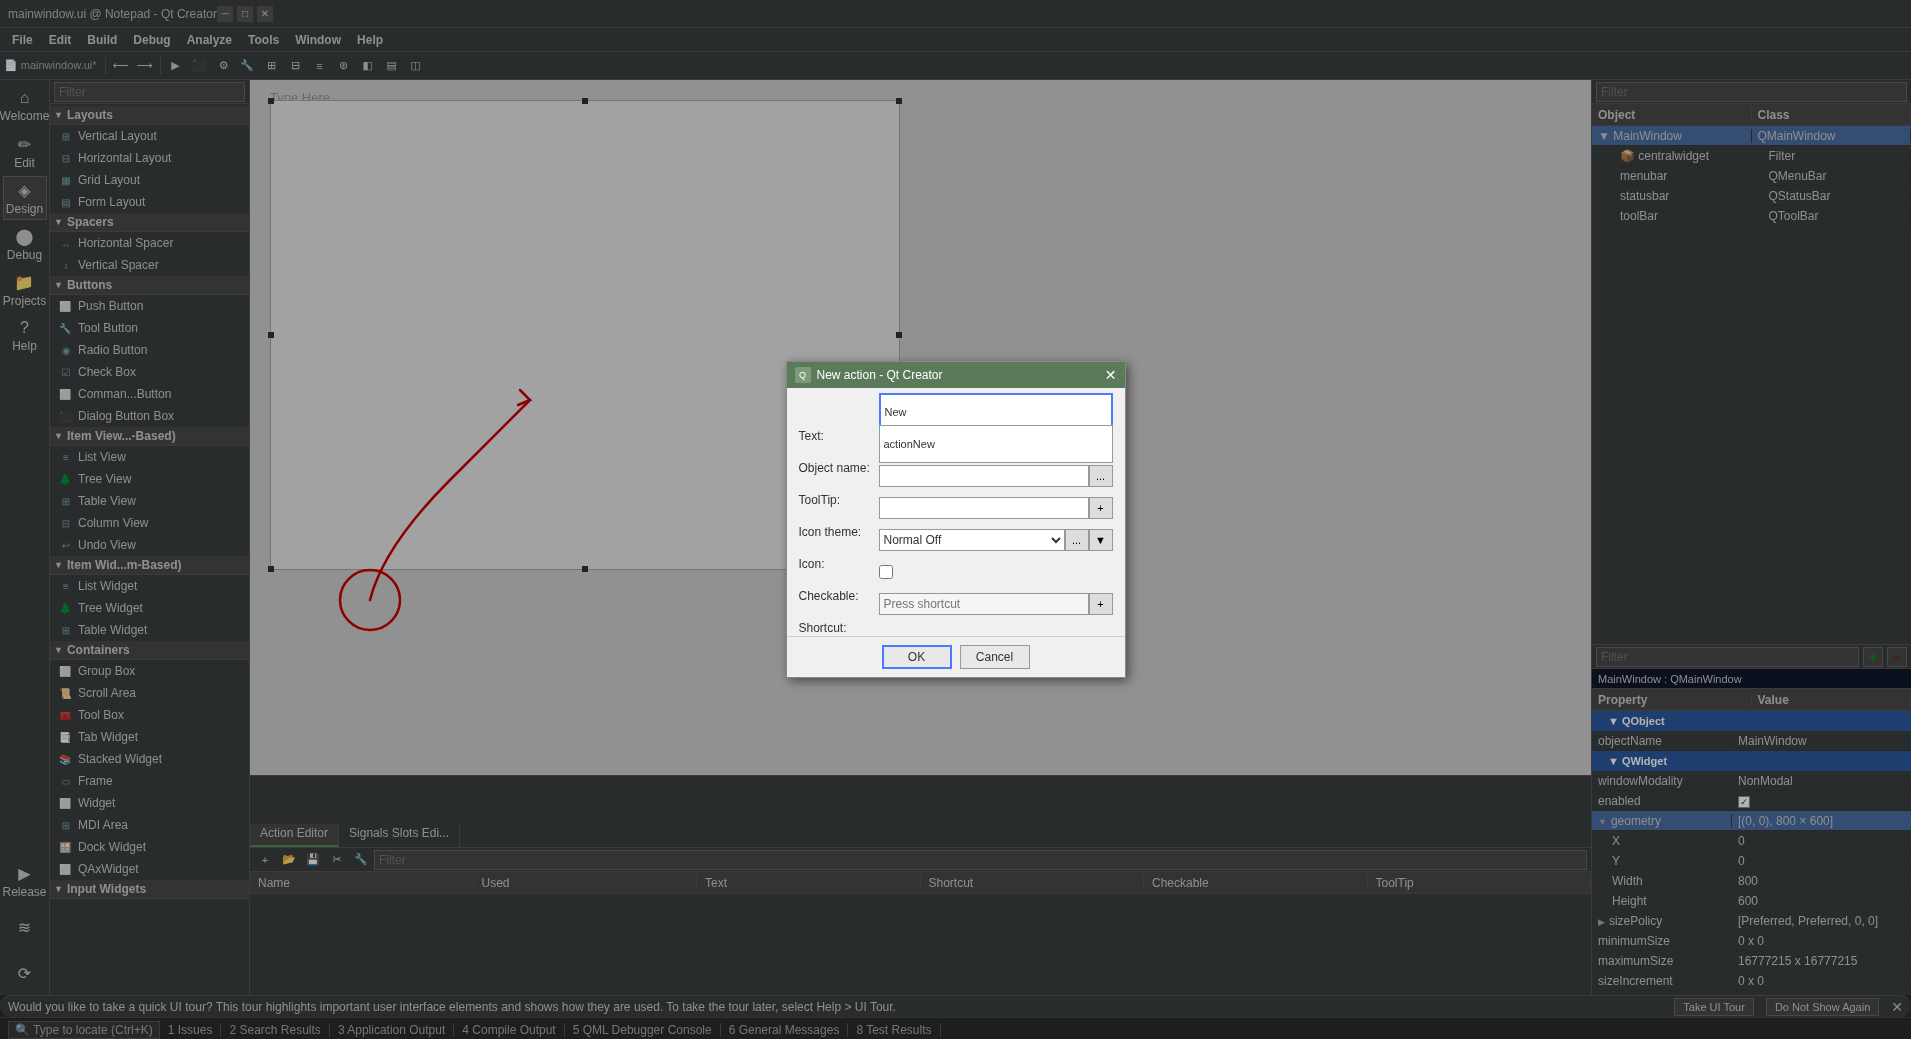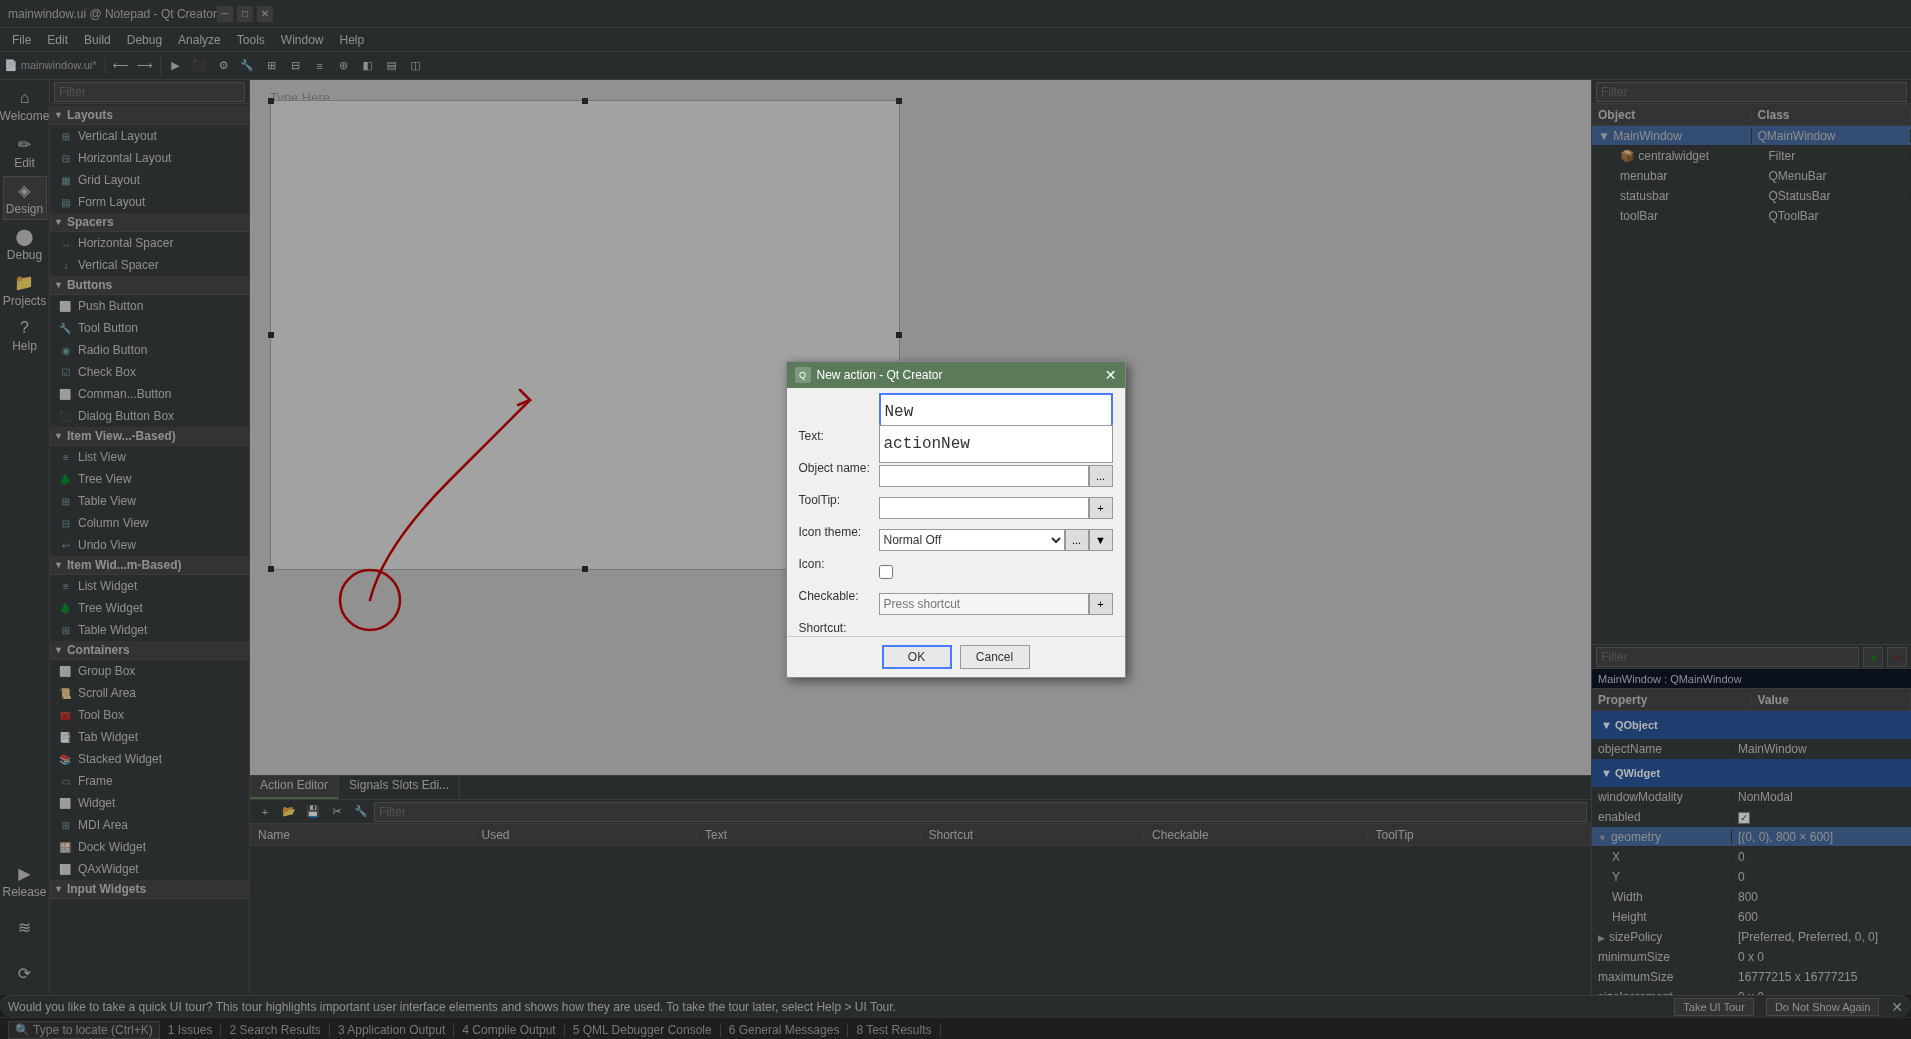"File" .menu-item { font-weight: none -> bold }
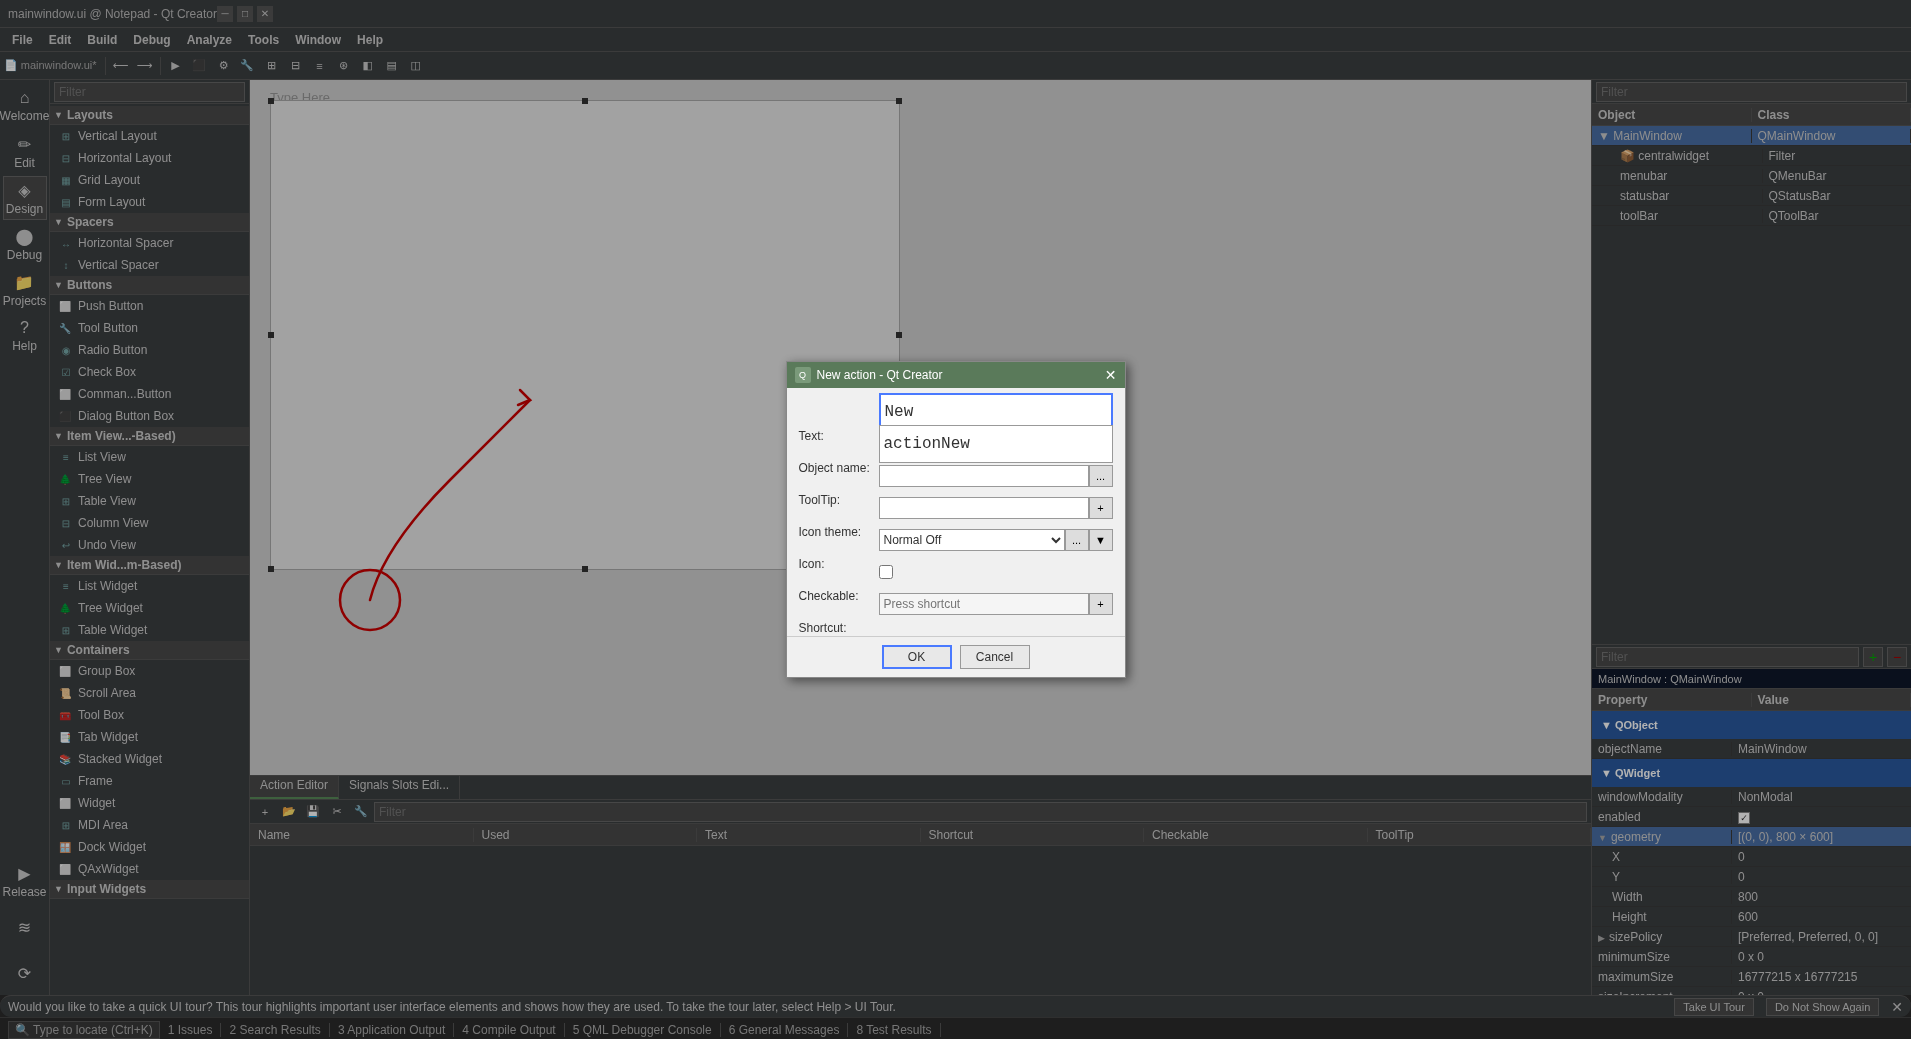"New" .form-input { font-family: Liberation Mono, monospace -> none; font-size: 16px -> 11px }
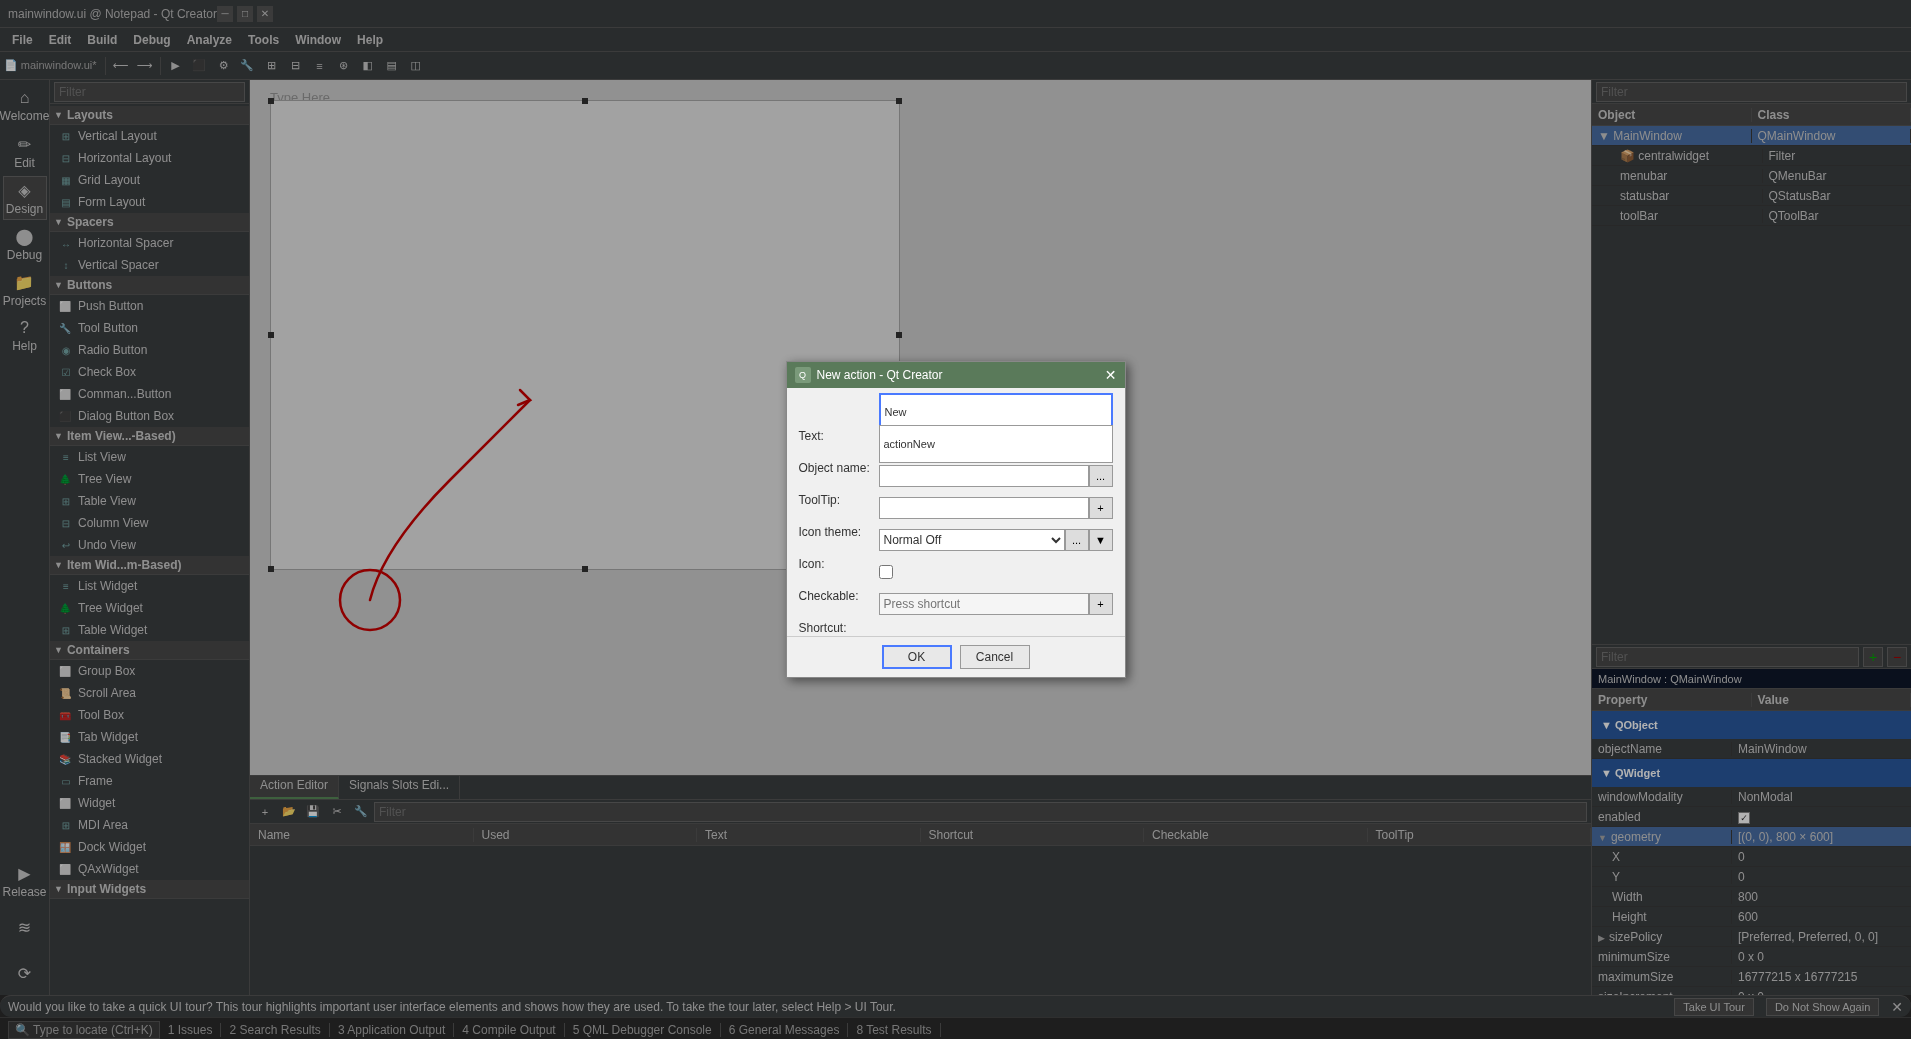"▼ QObject" .pp-section { height: 28px -> 20px; padding: 2px 9px -> 2px 16px }
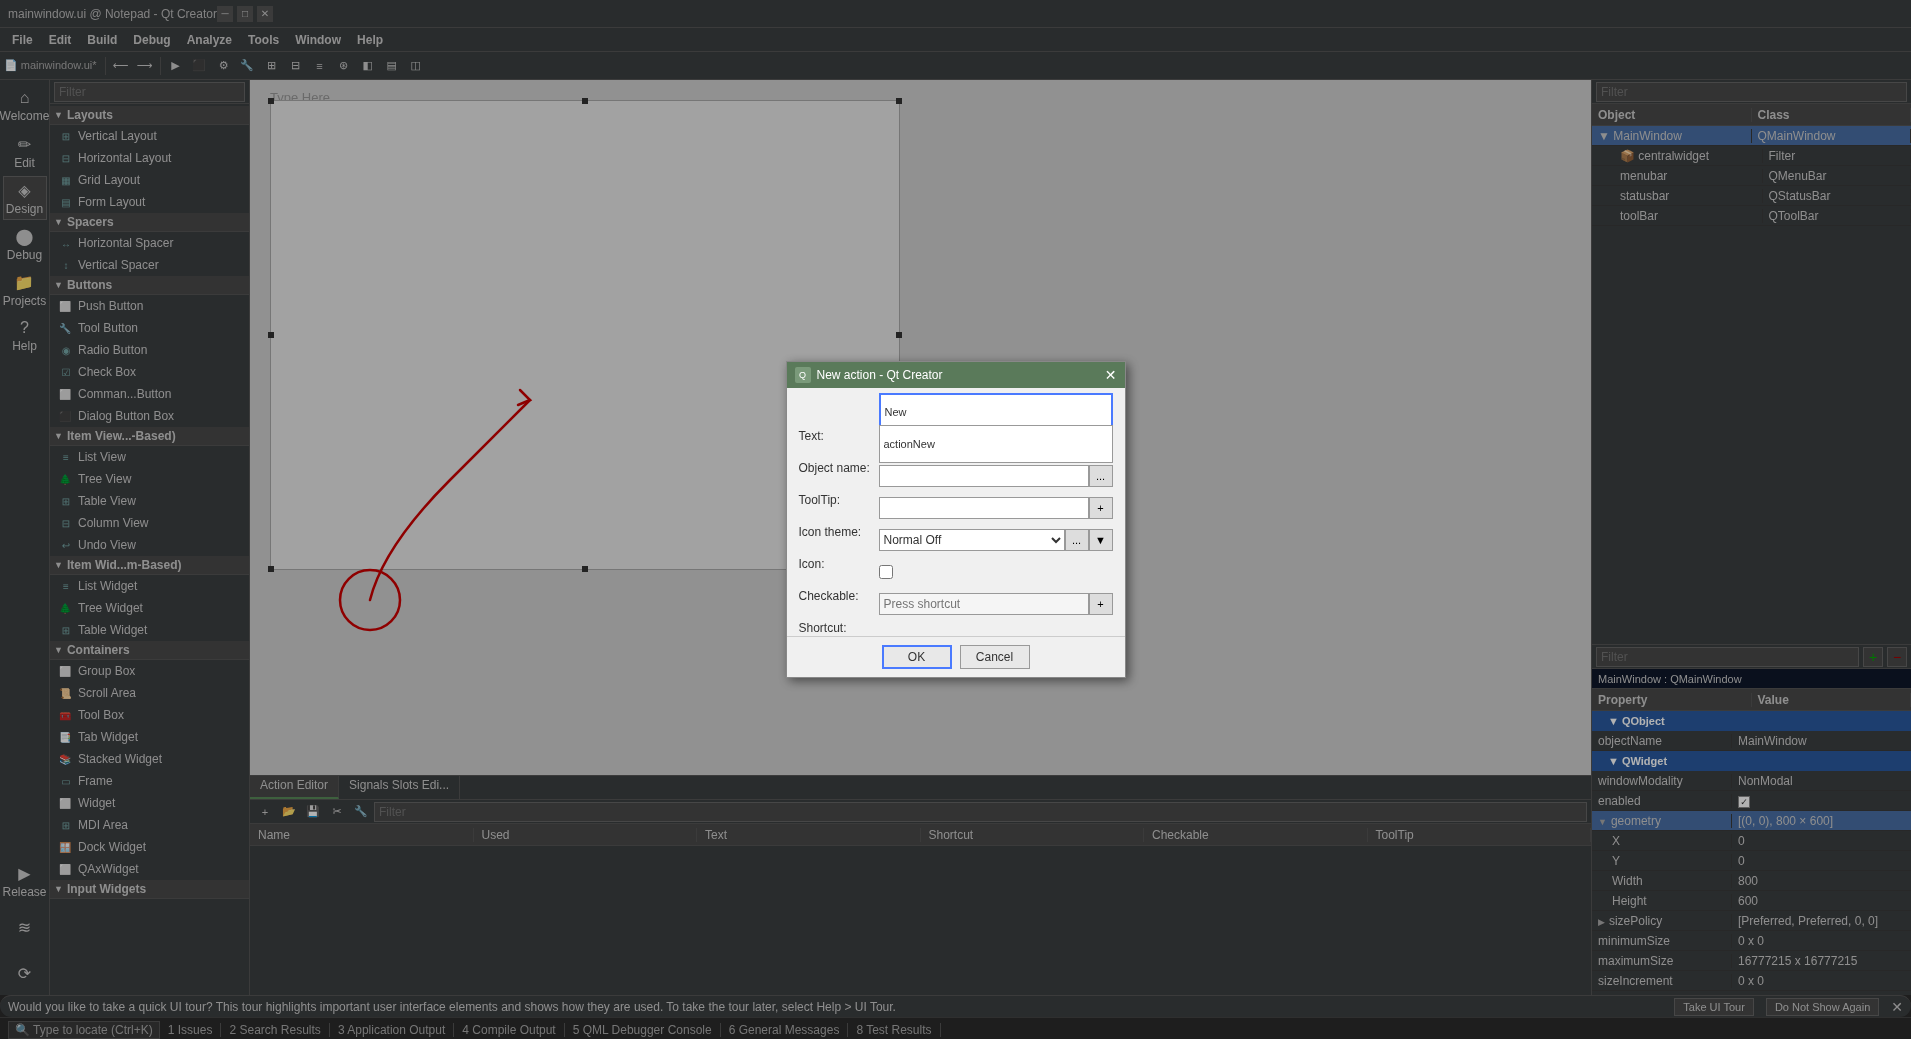"Action Editor" #action-tabs { margin-top: none -> 48px }
